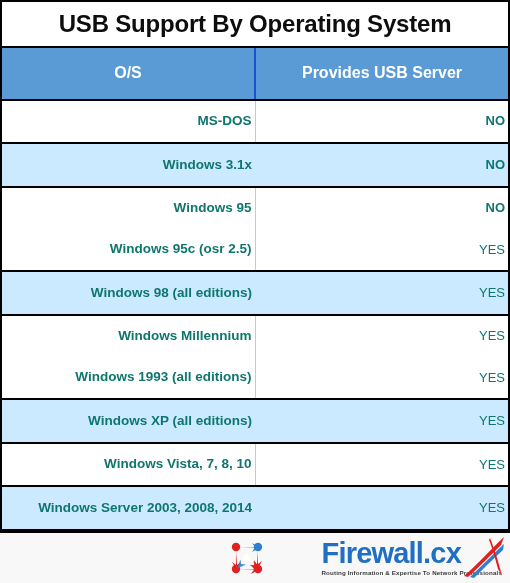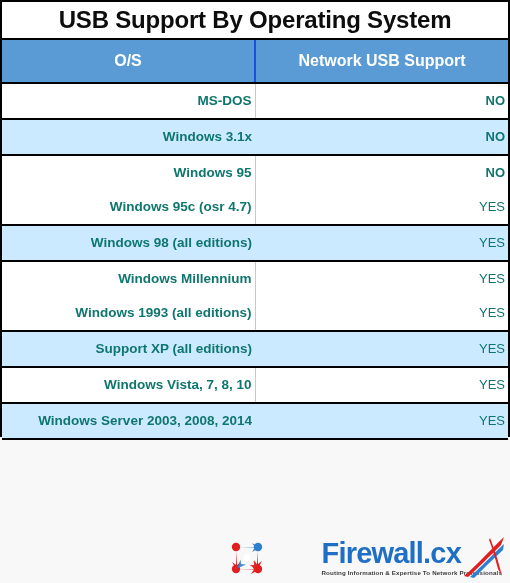"USB Support By Operating System" .table-wrap { height: 437px -> 533px }
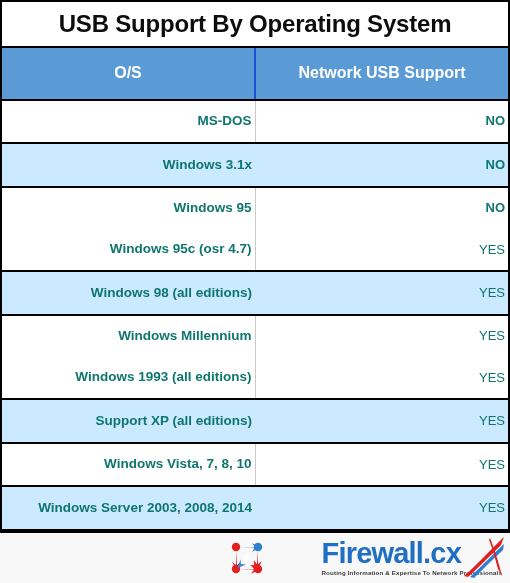"Network USB Support" td { text: Network USB Support -> Provides USB Server }
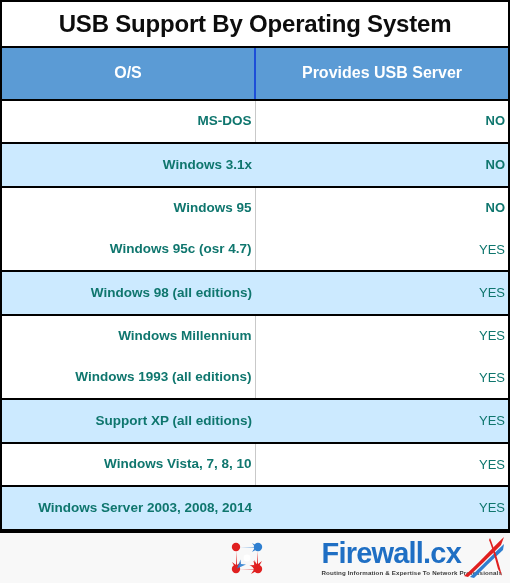"Windows 95c (osr 4.7)" td.col-os { text: 4.7 -> 2.5 }
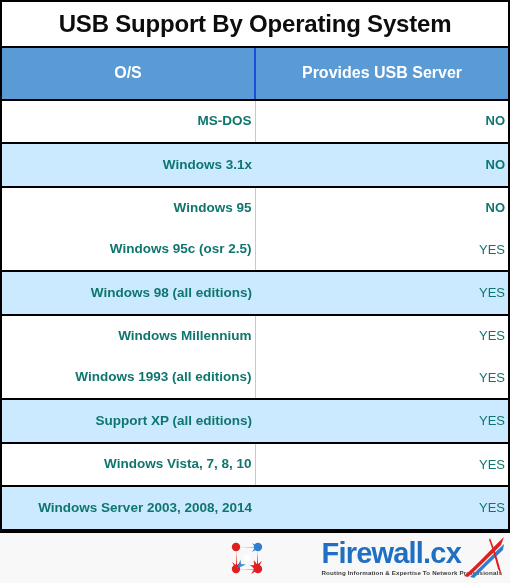"Support XP (all editions)" td.col-os { text: Support -> Windows }
